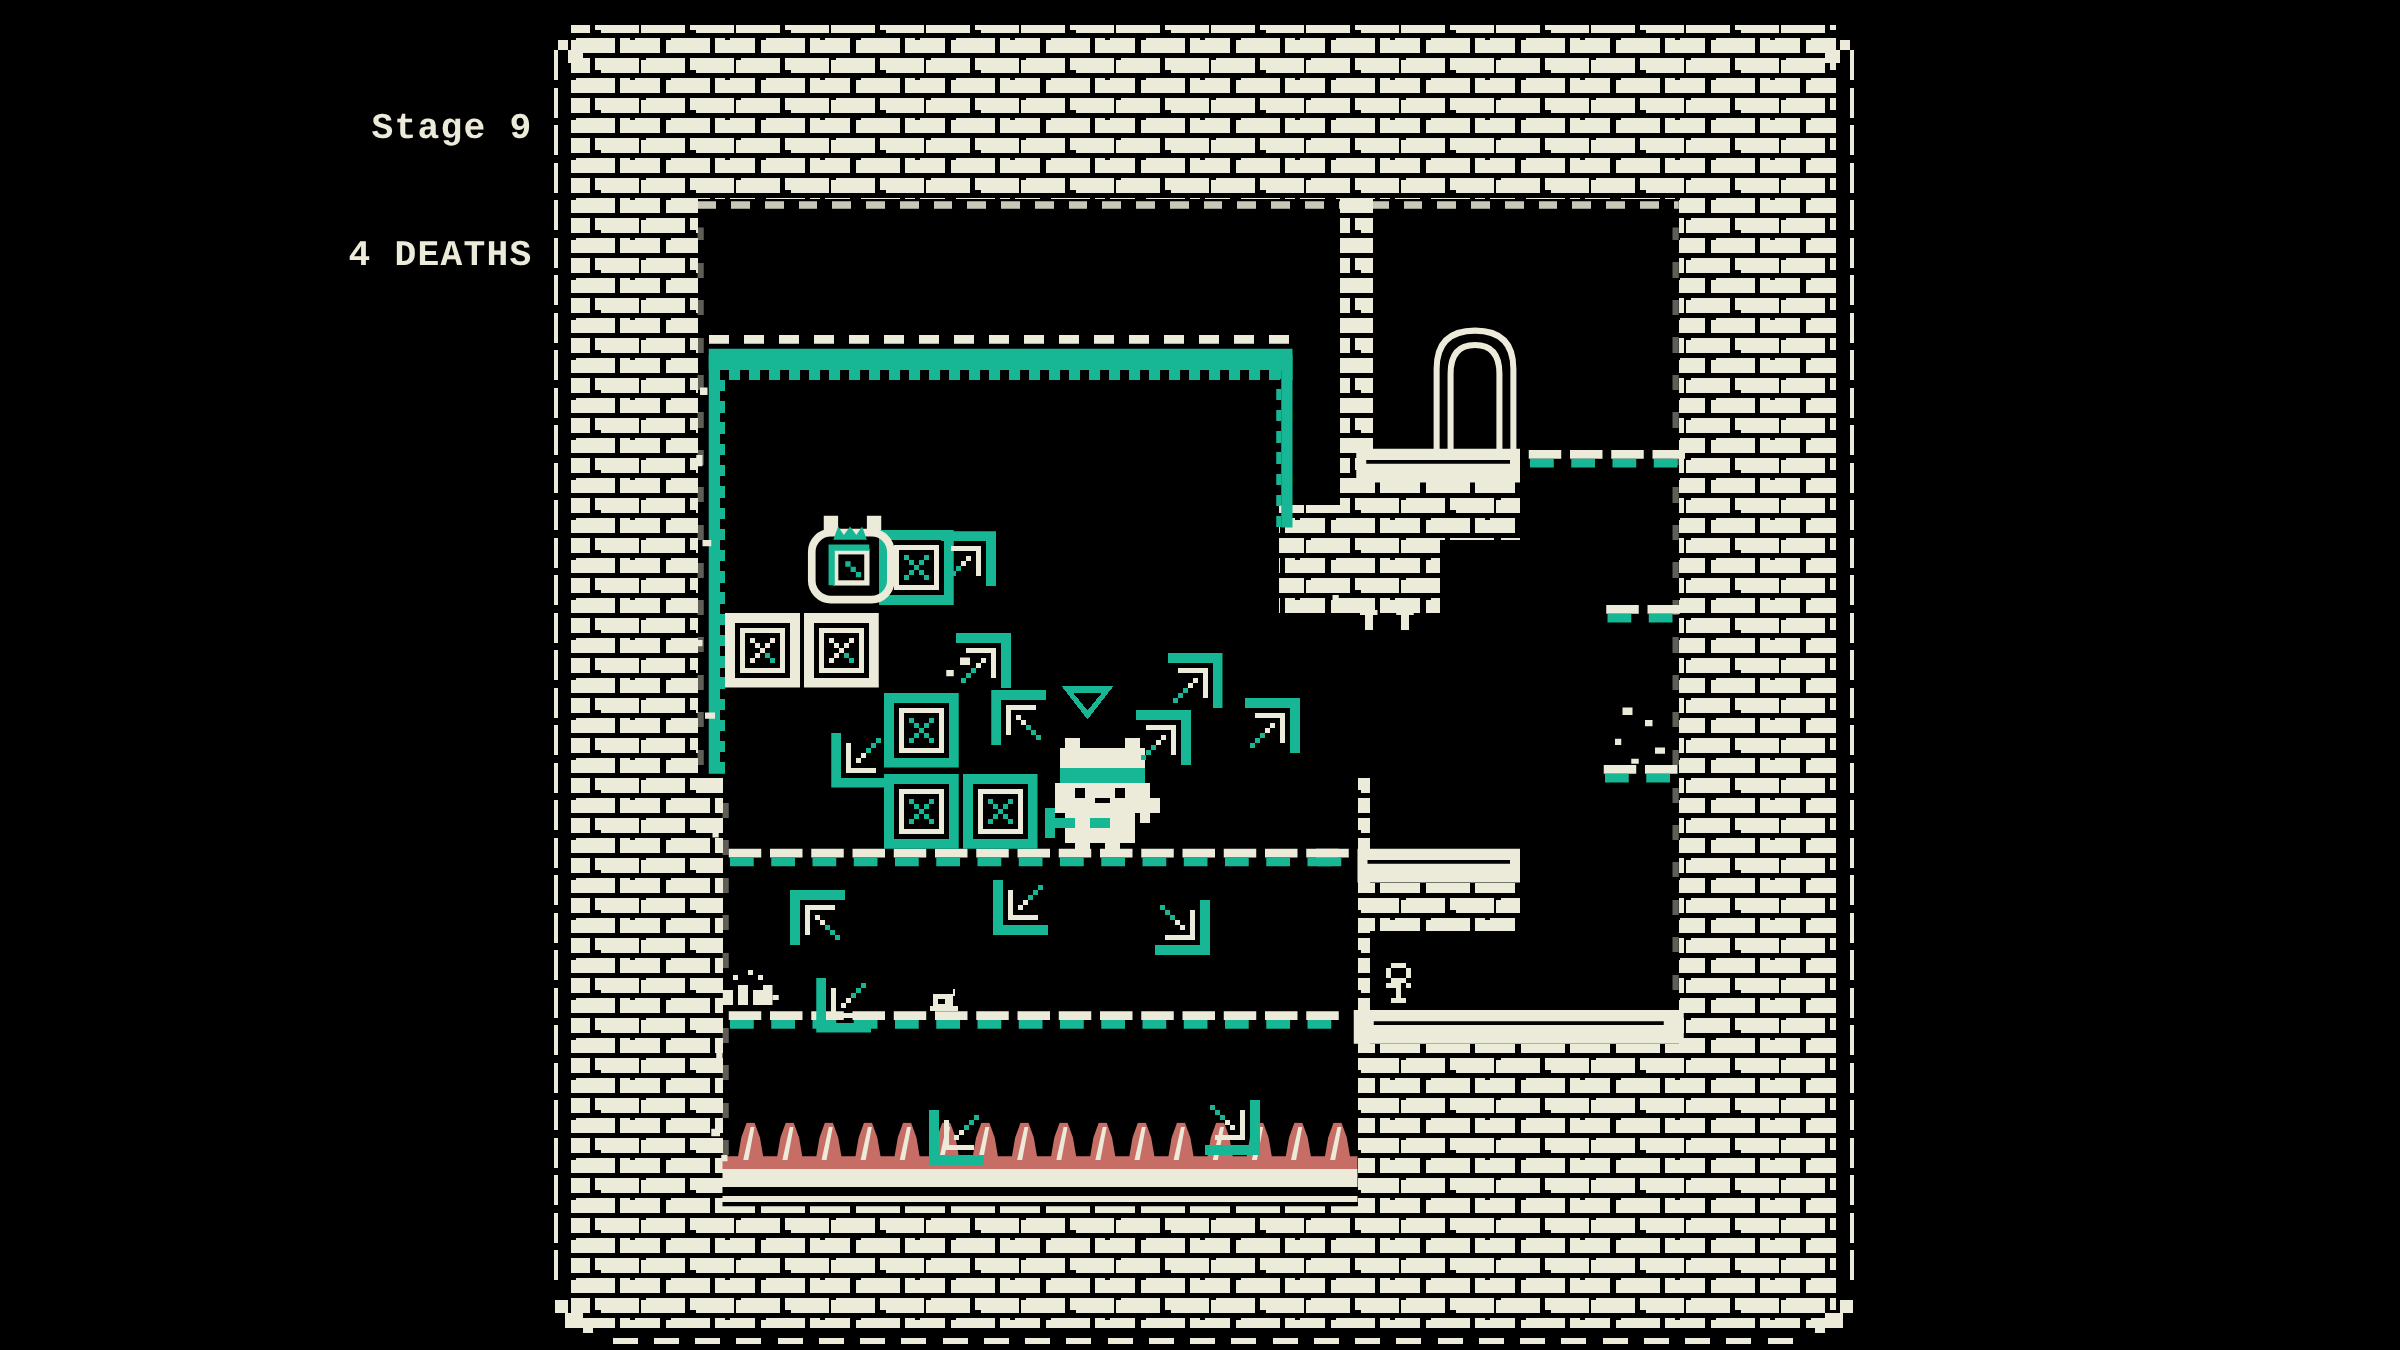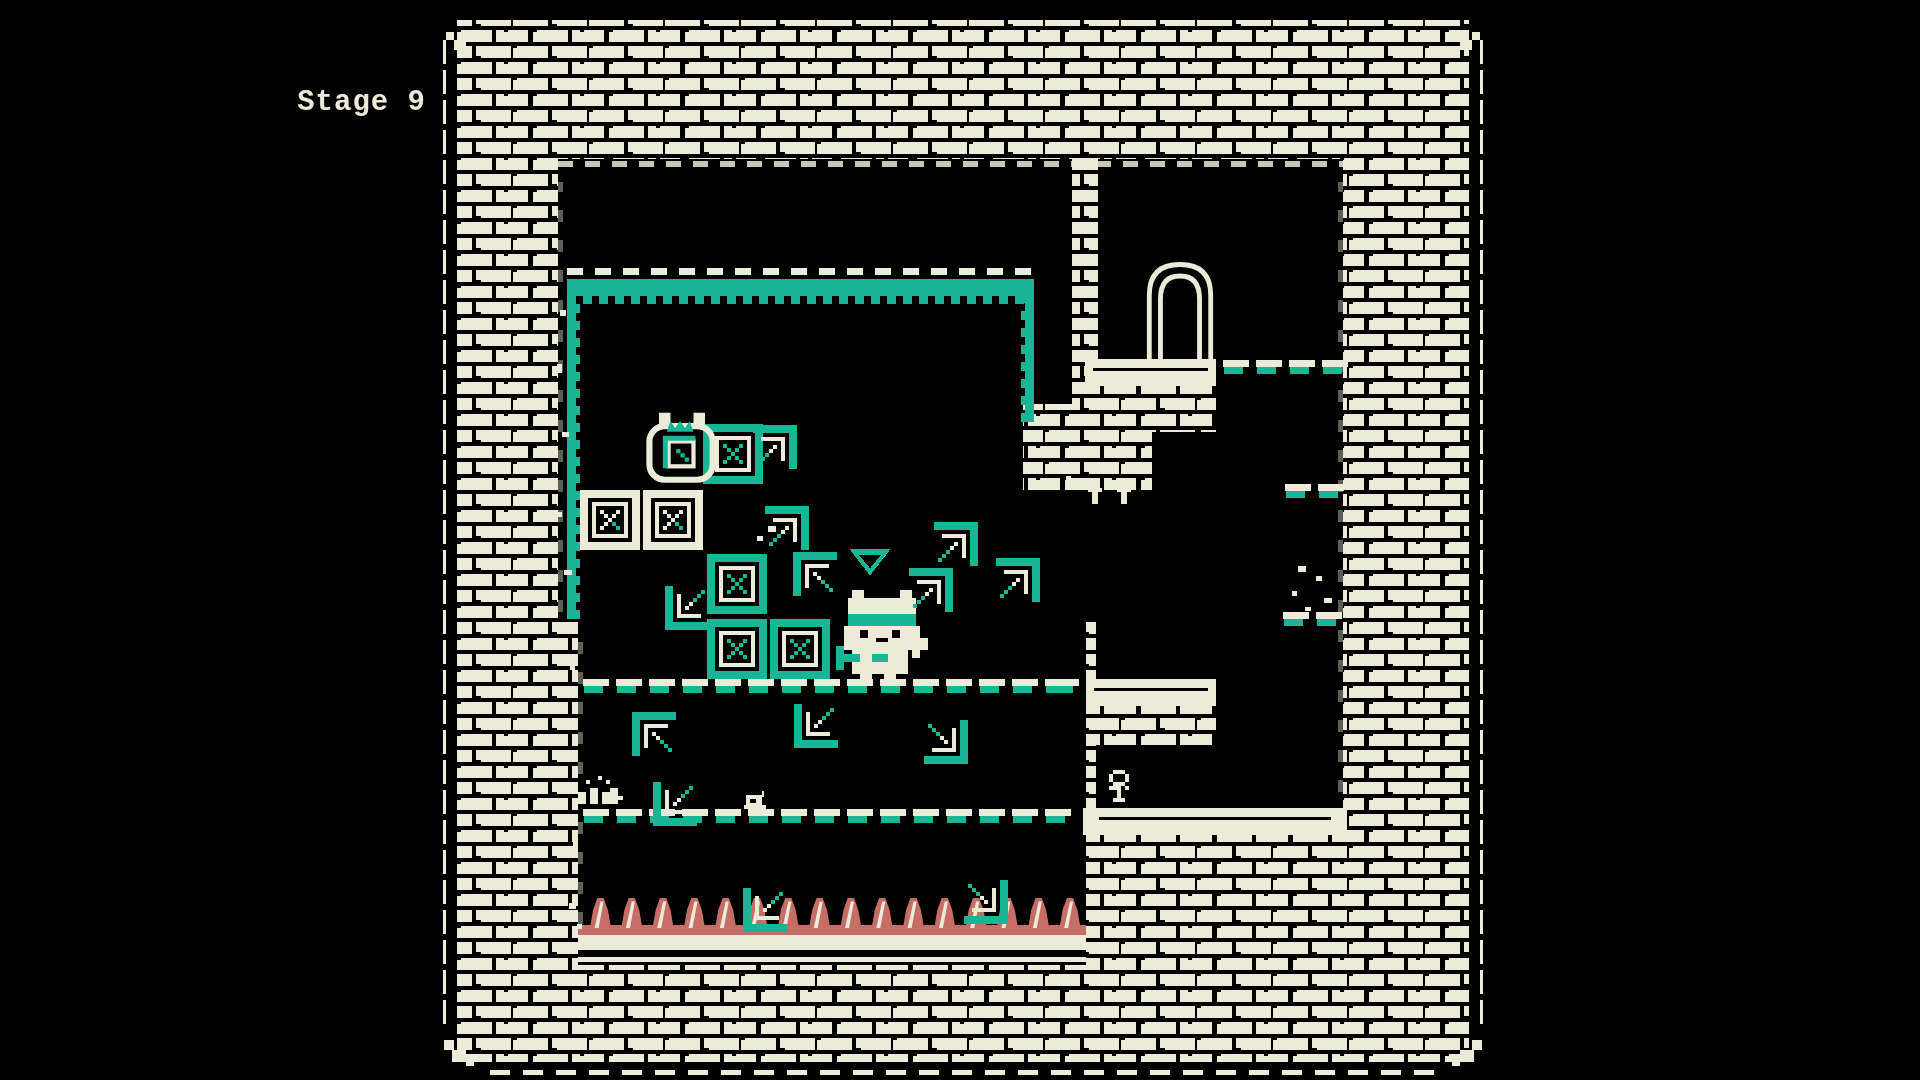"4 DEATHS" div.hud-line { html: none -> <div>4 DEATHS</div> }
